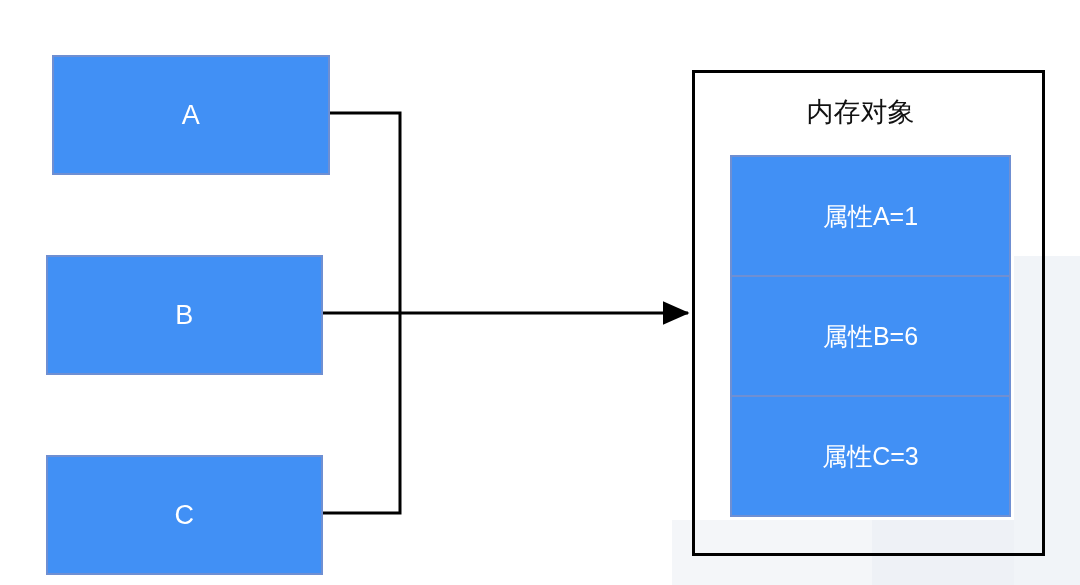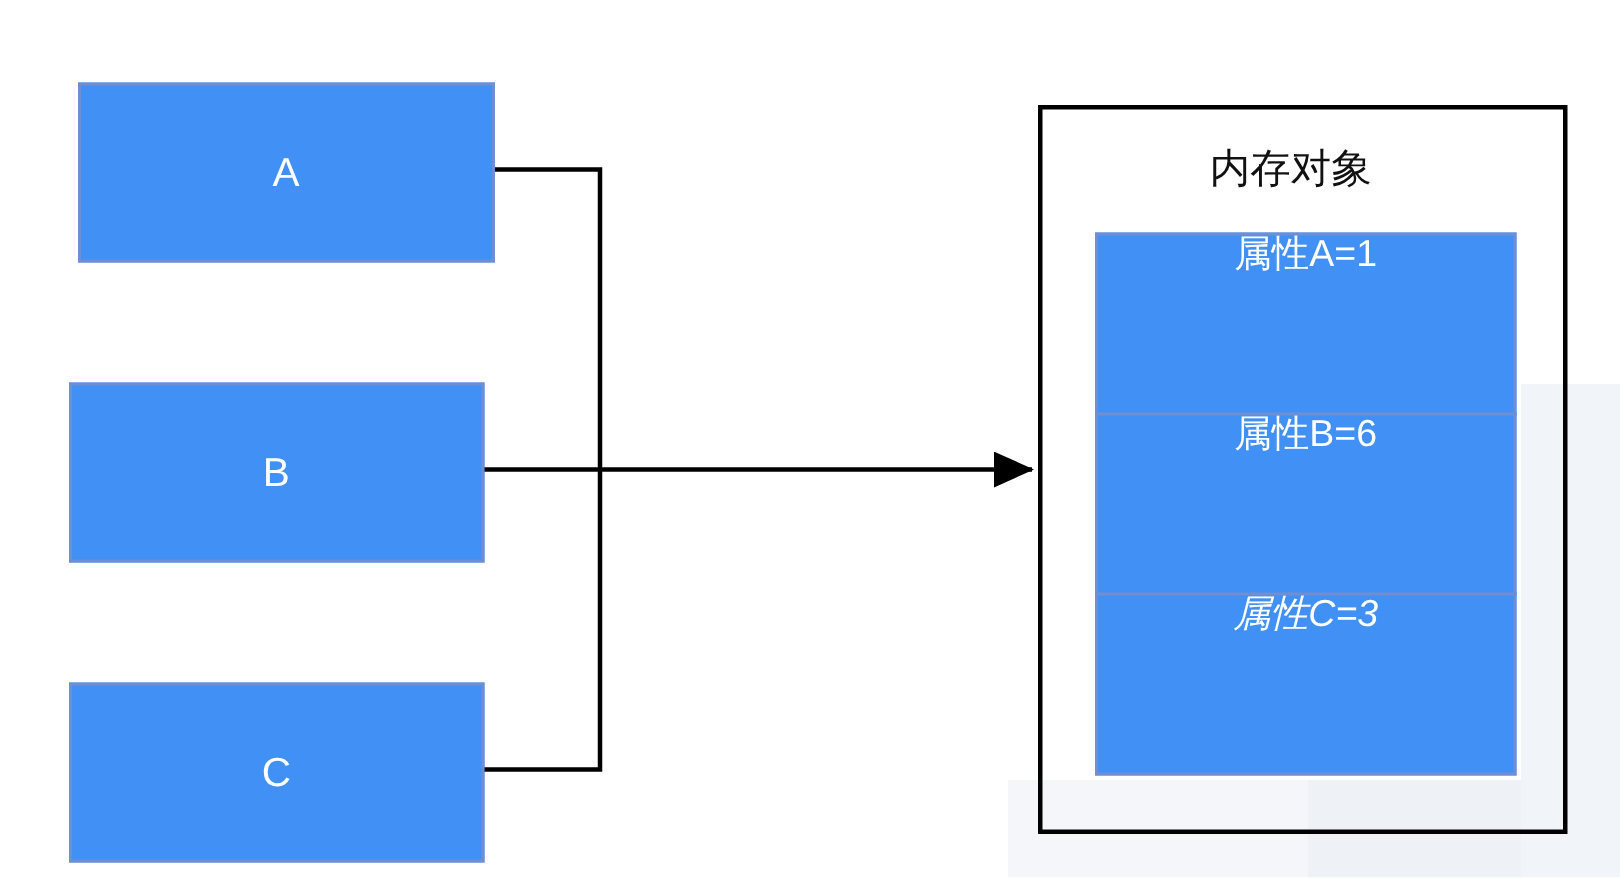"属性A=1" .prop-box { align-items: flex-start -> center }
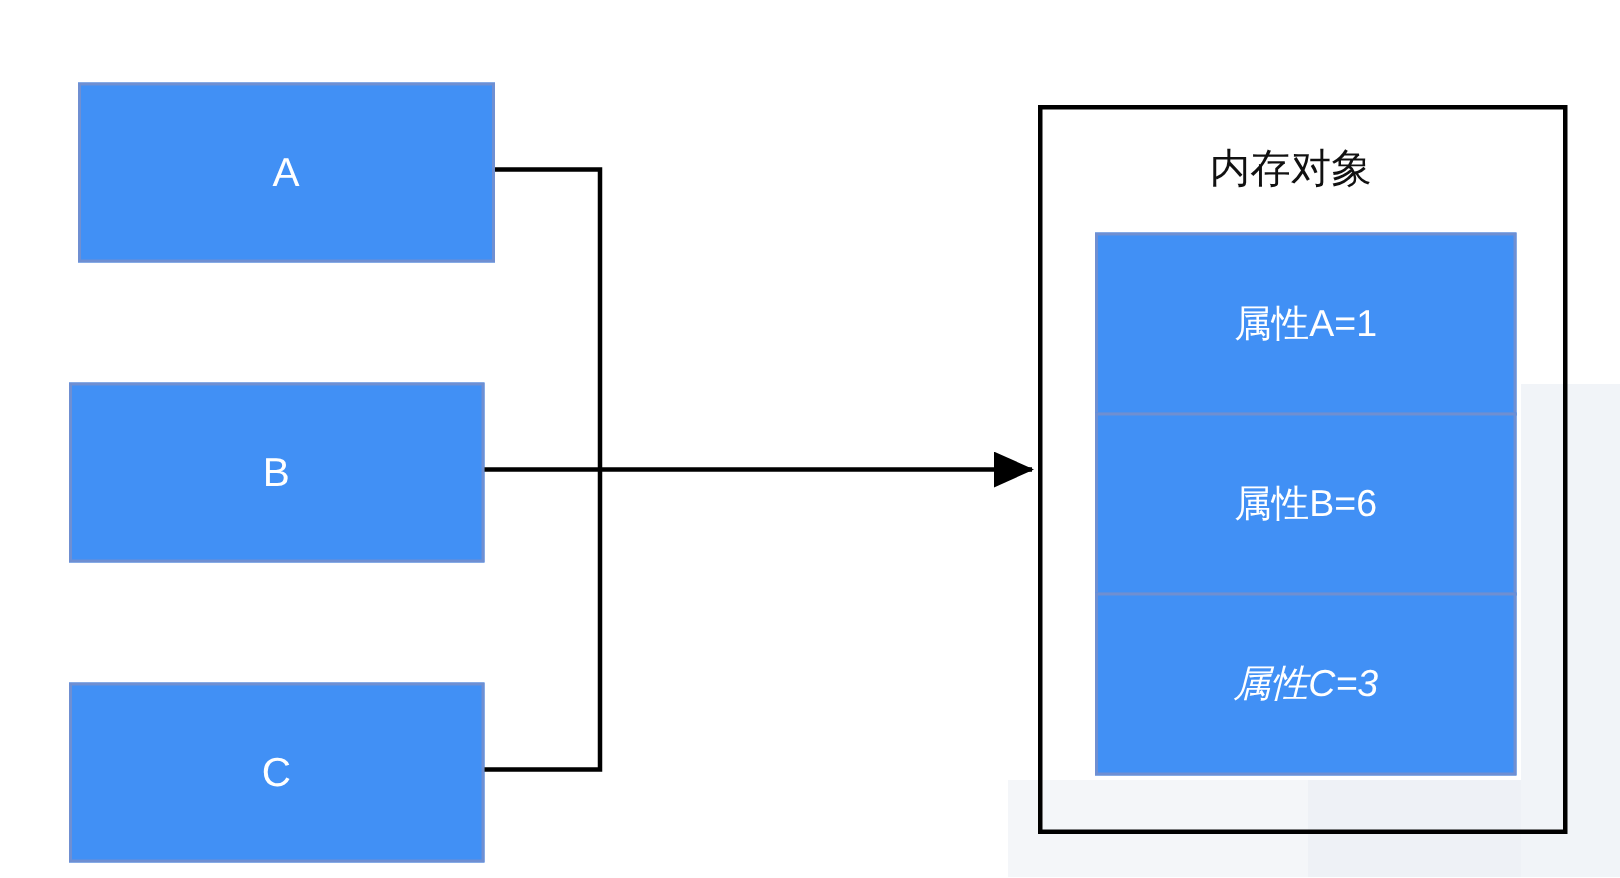"属性C=3" .prop-box:last-child { font-style: italic -> none }
